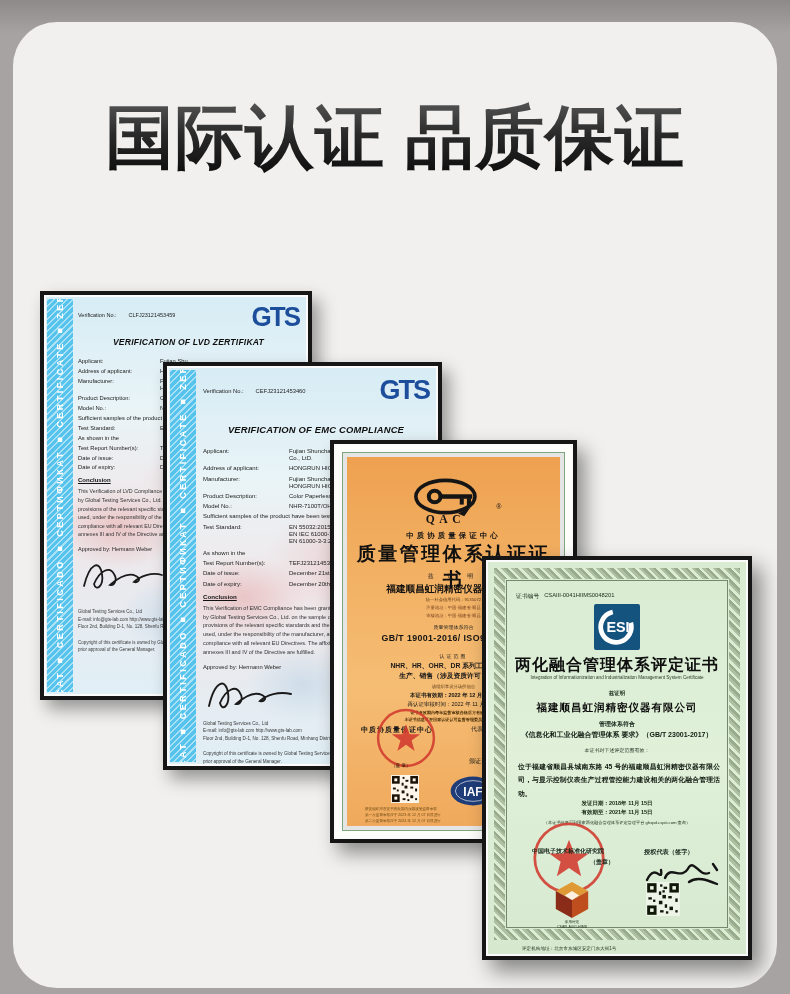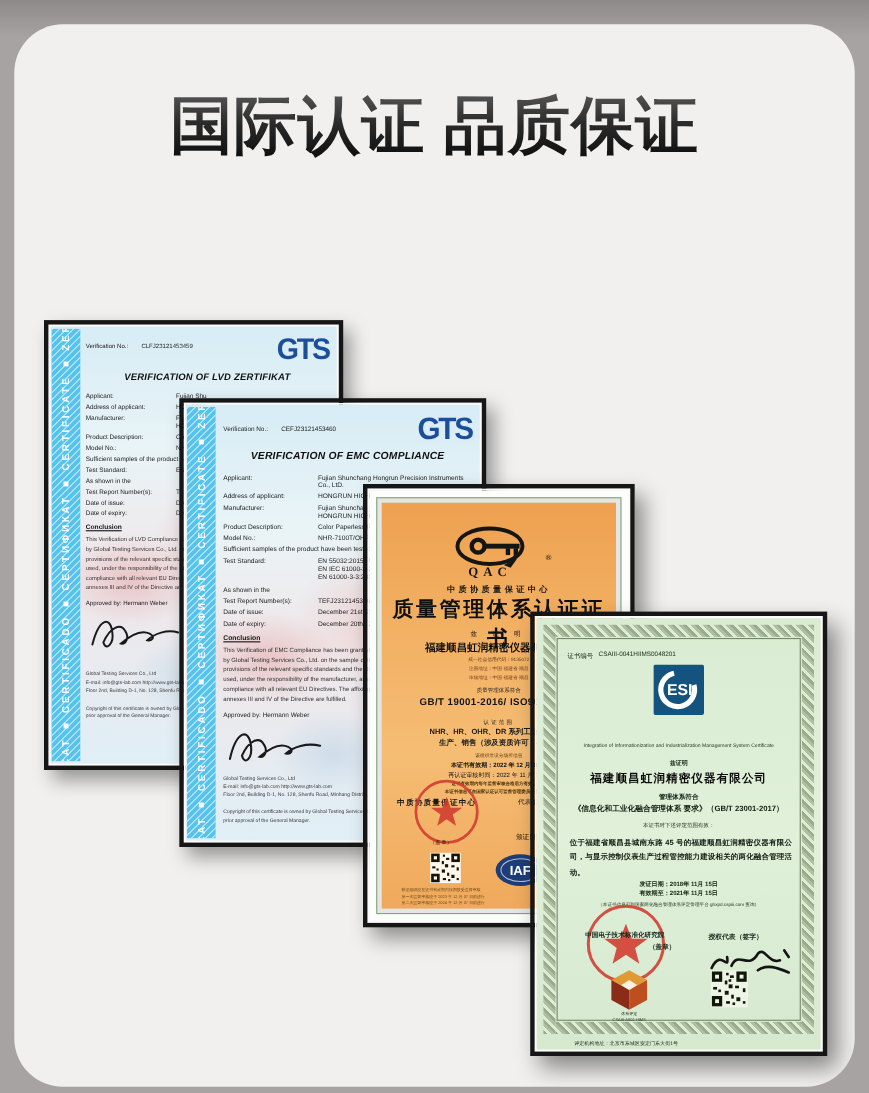"国际认证 品质保证" .page-title { font-size: 57px -> 69px; top: 62px -> 78px }
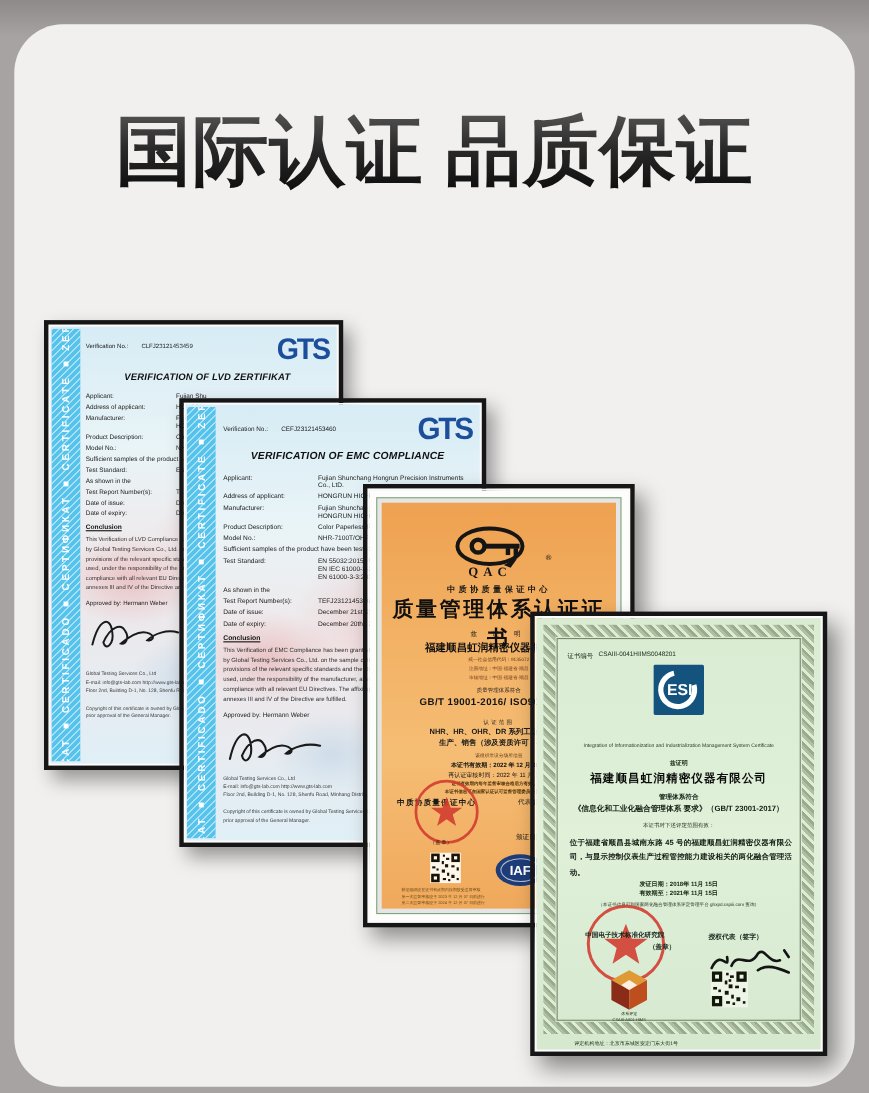"VERIFICATION OF EMC COMPLIANCE" div.c-title { margin-top: 14px -> 30px }
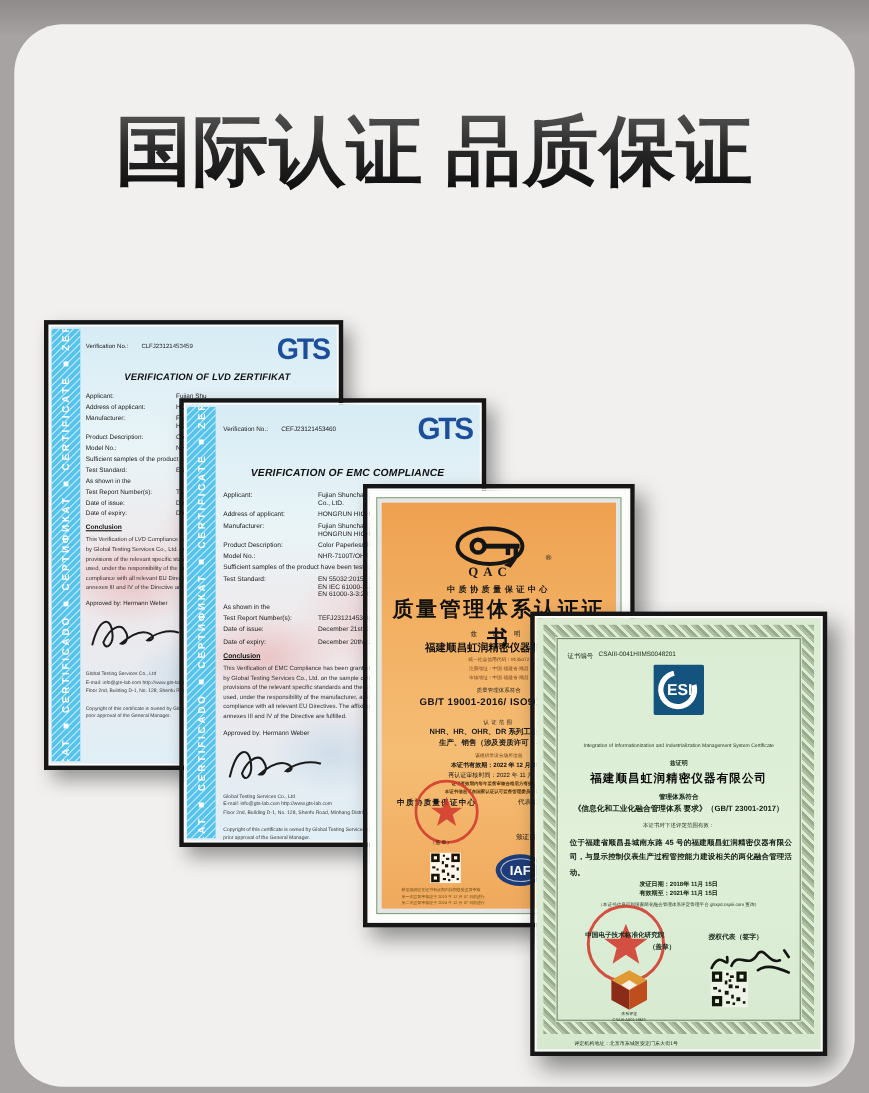"两化融合管理体系评定证书" div.abs { html: none -> <div>两化融合管理体系评定证书</div> }
